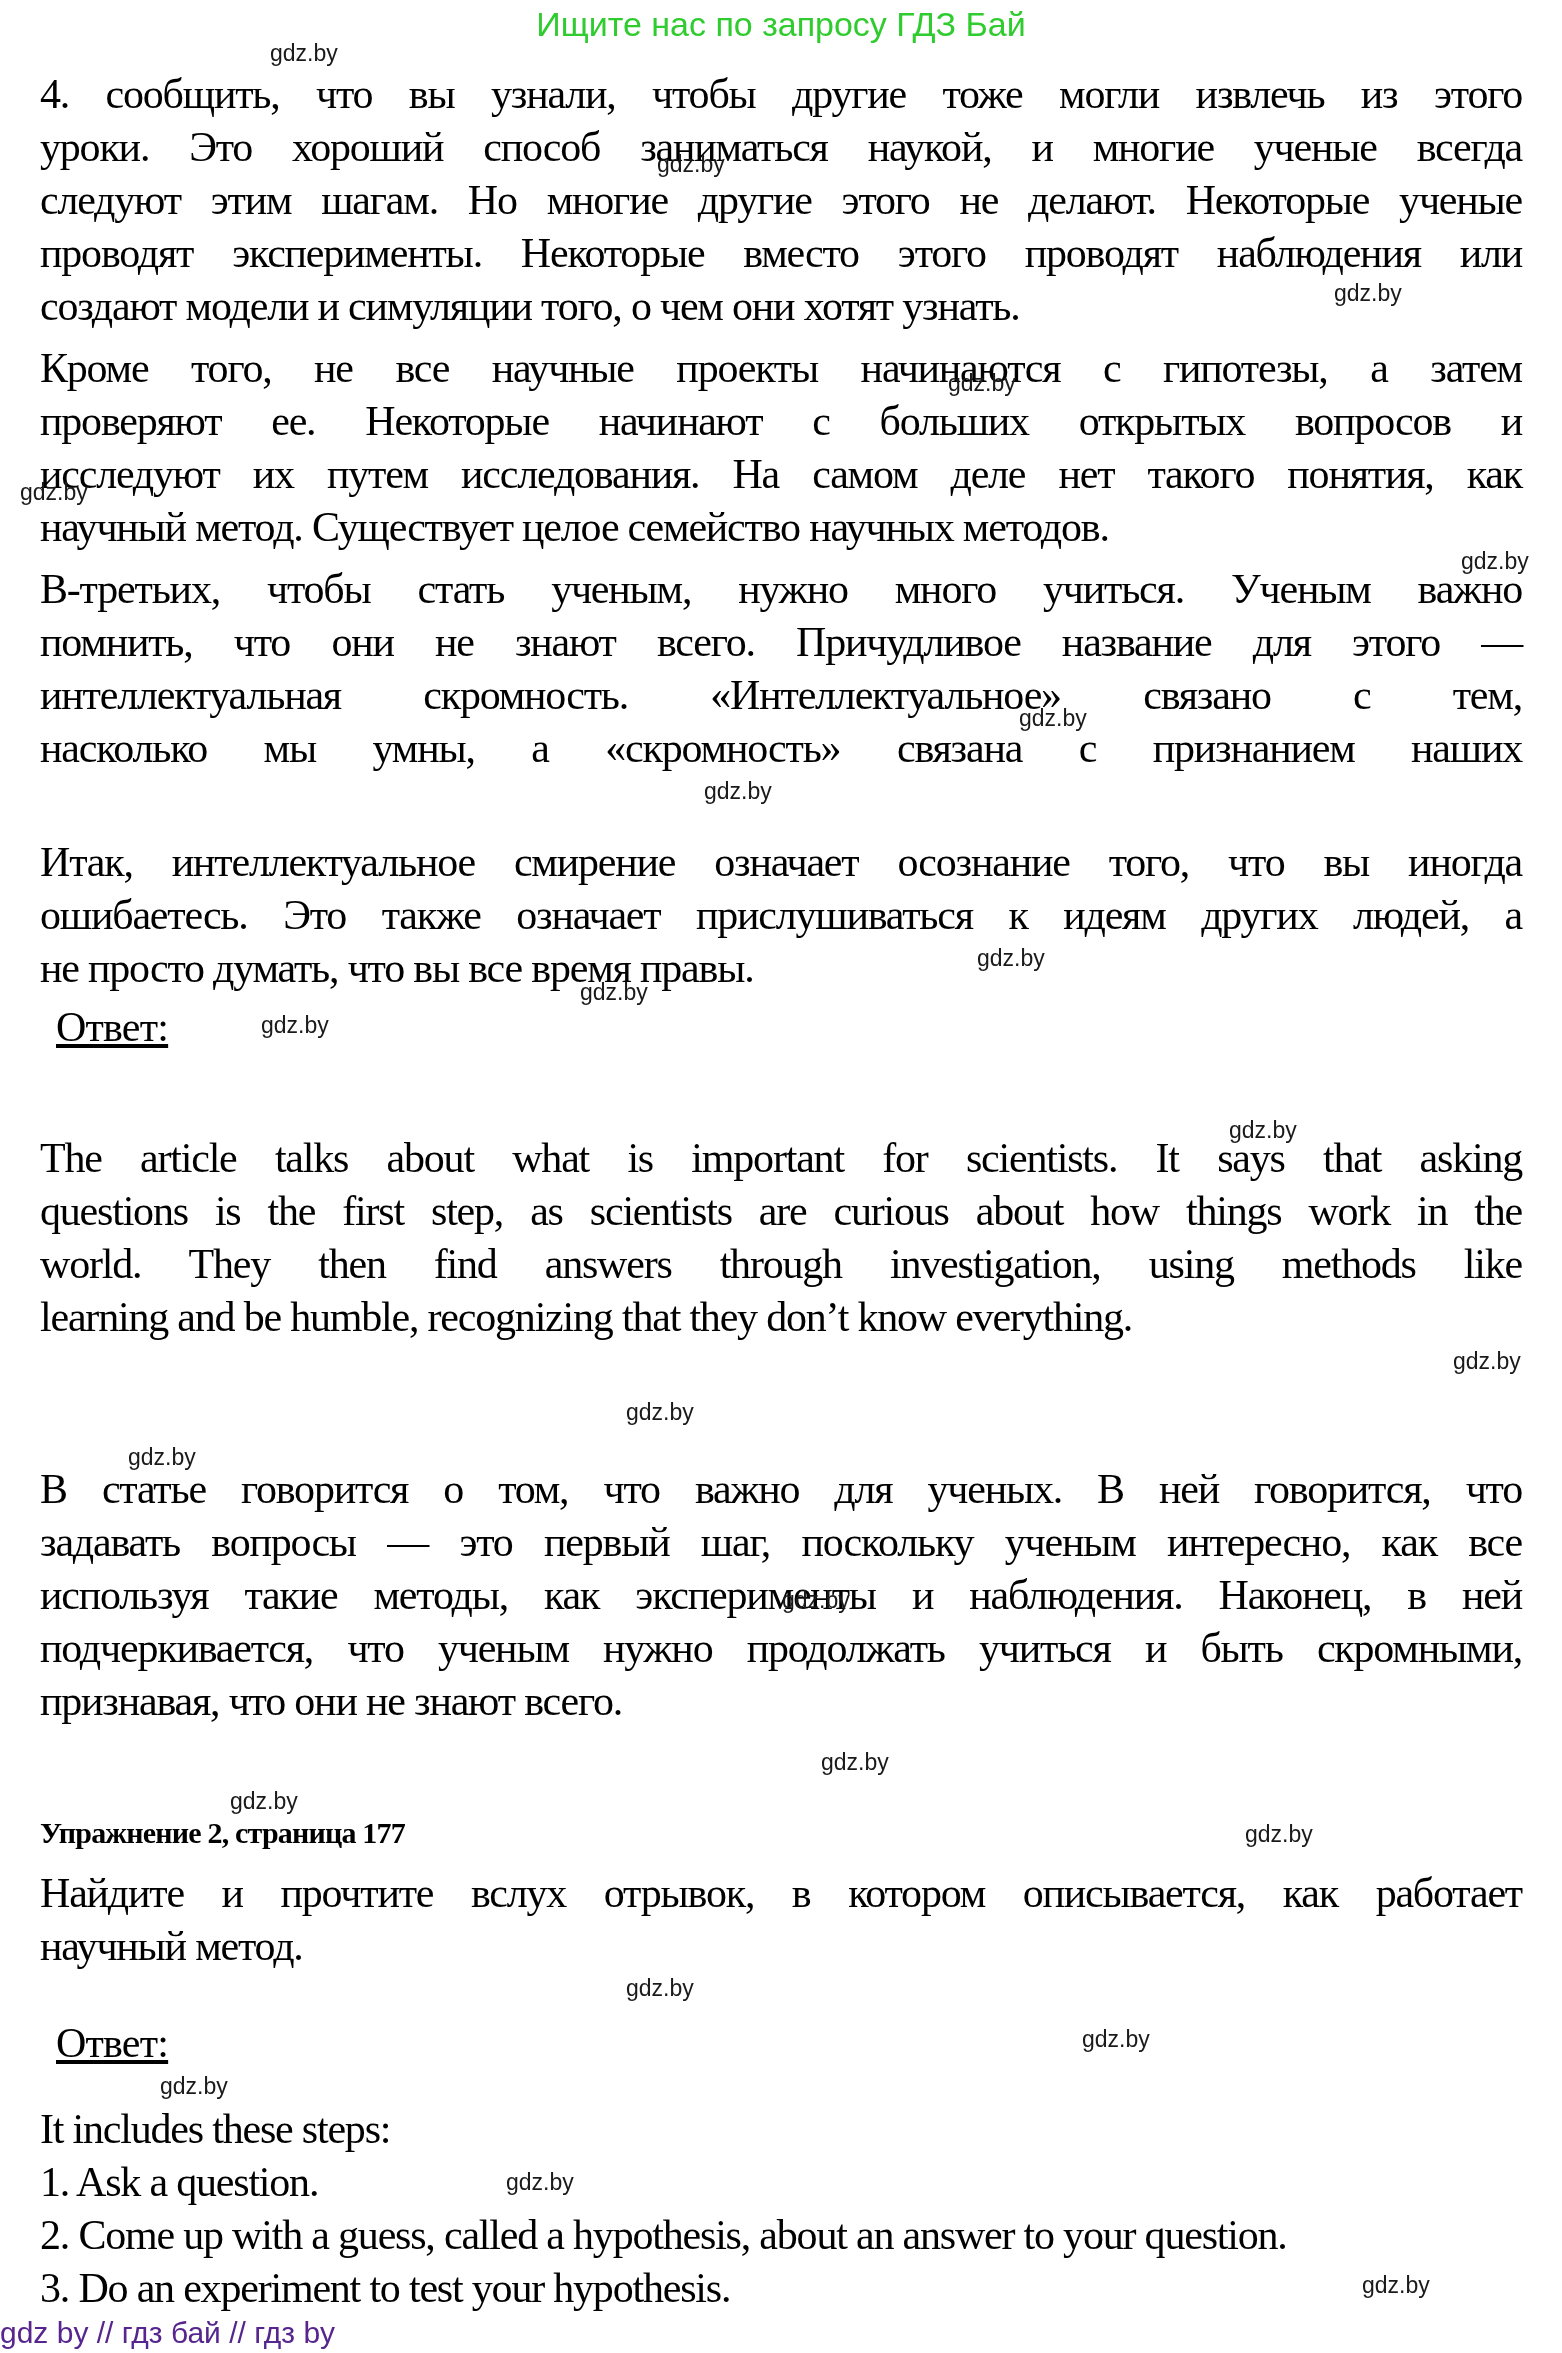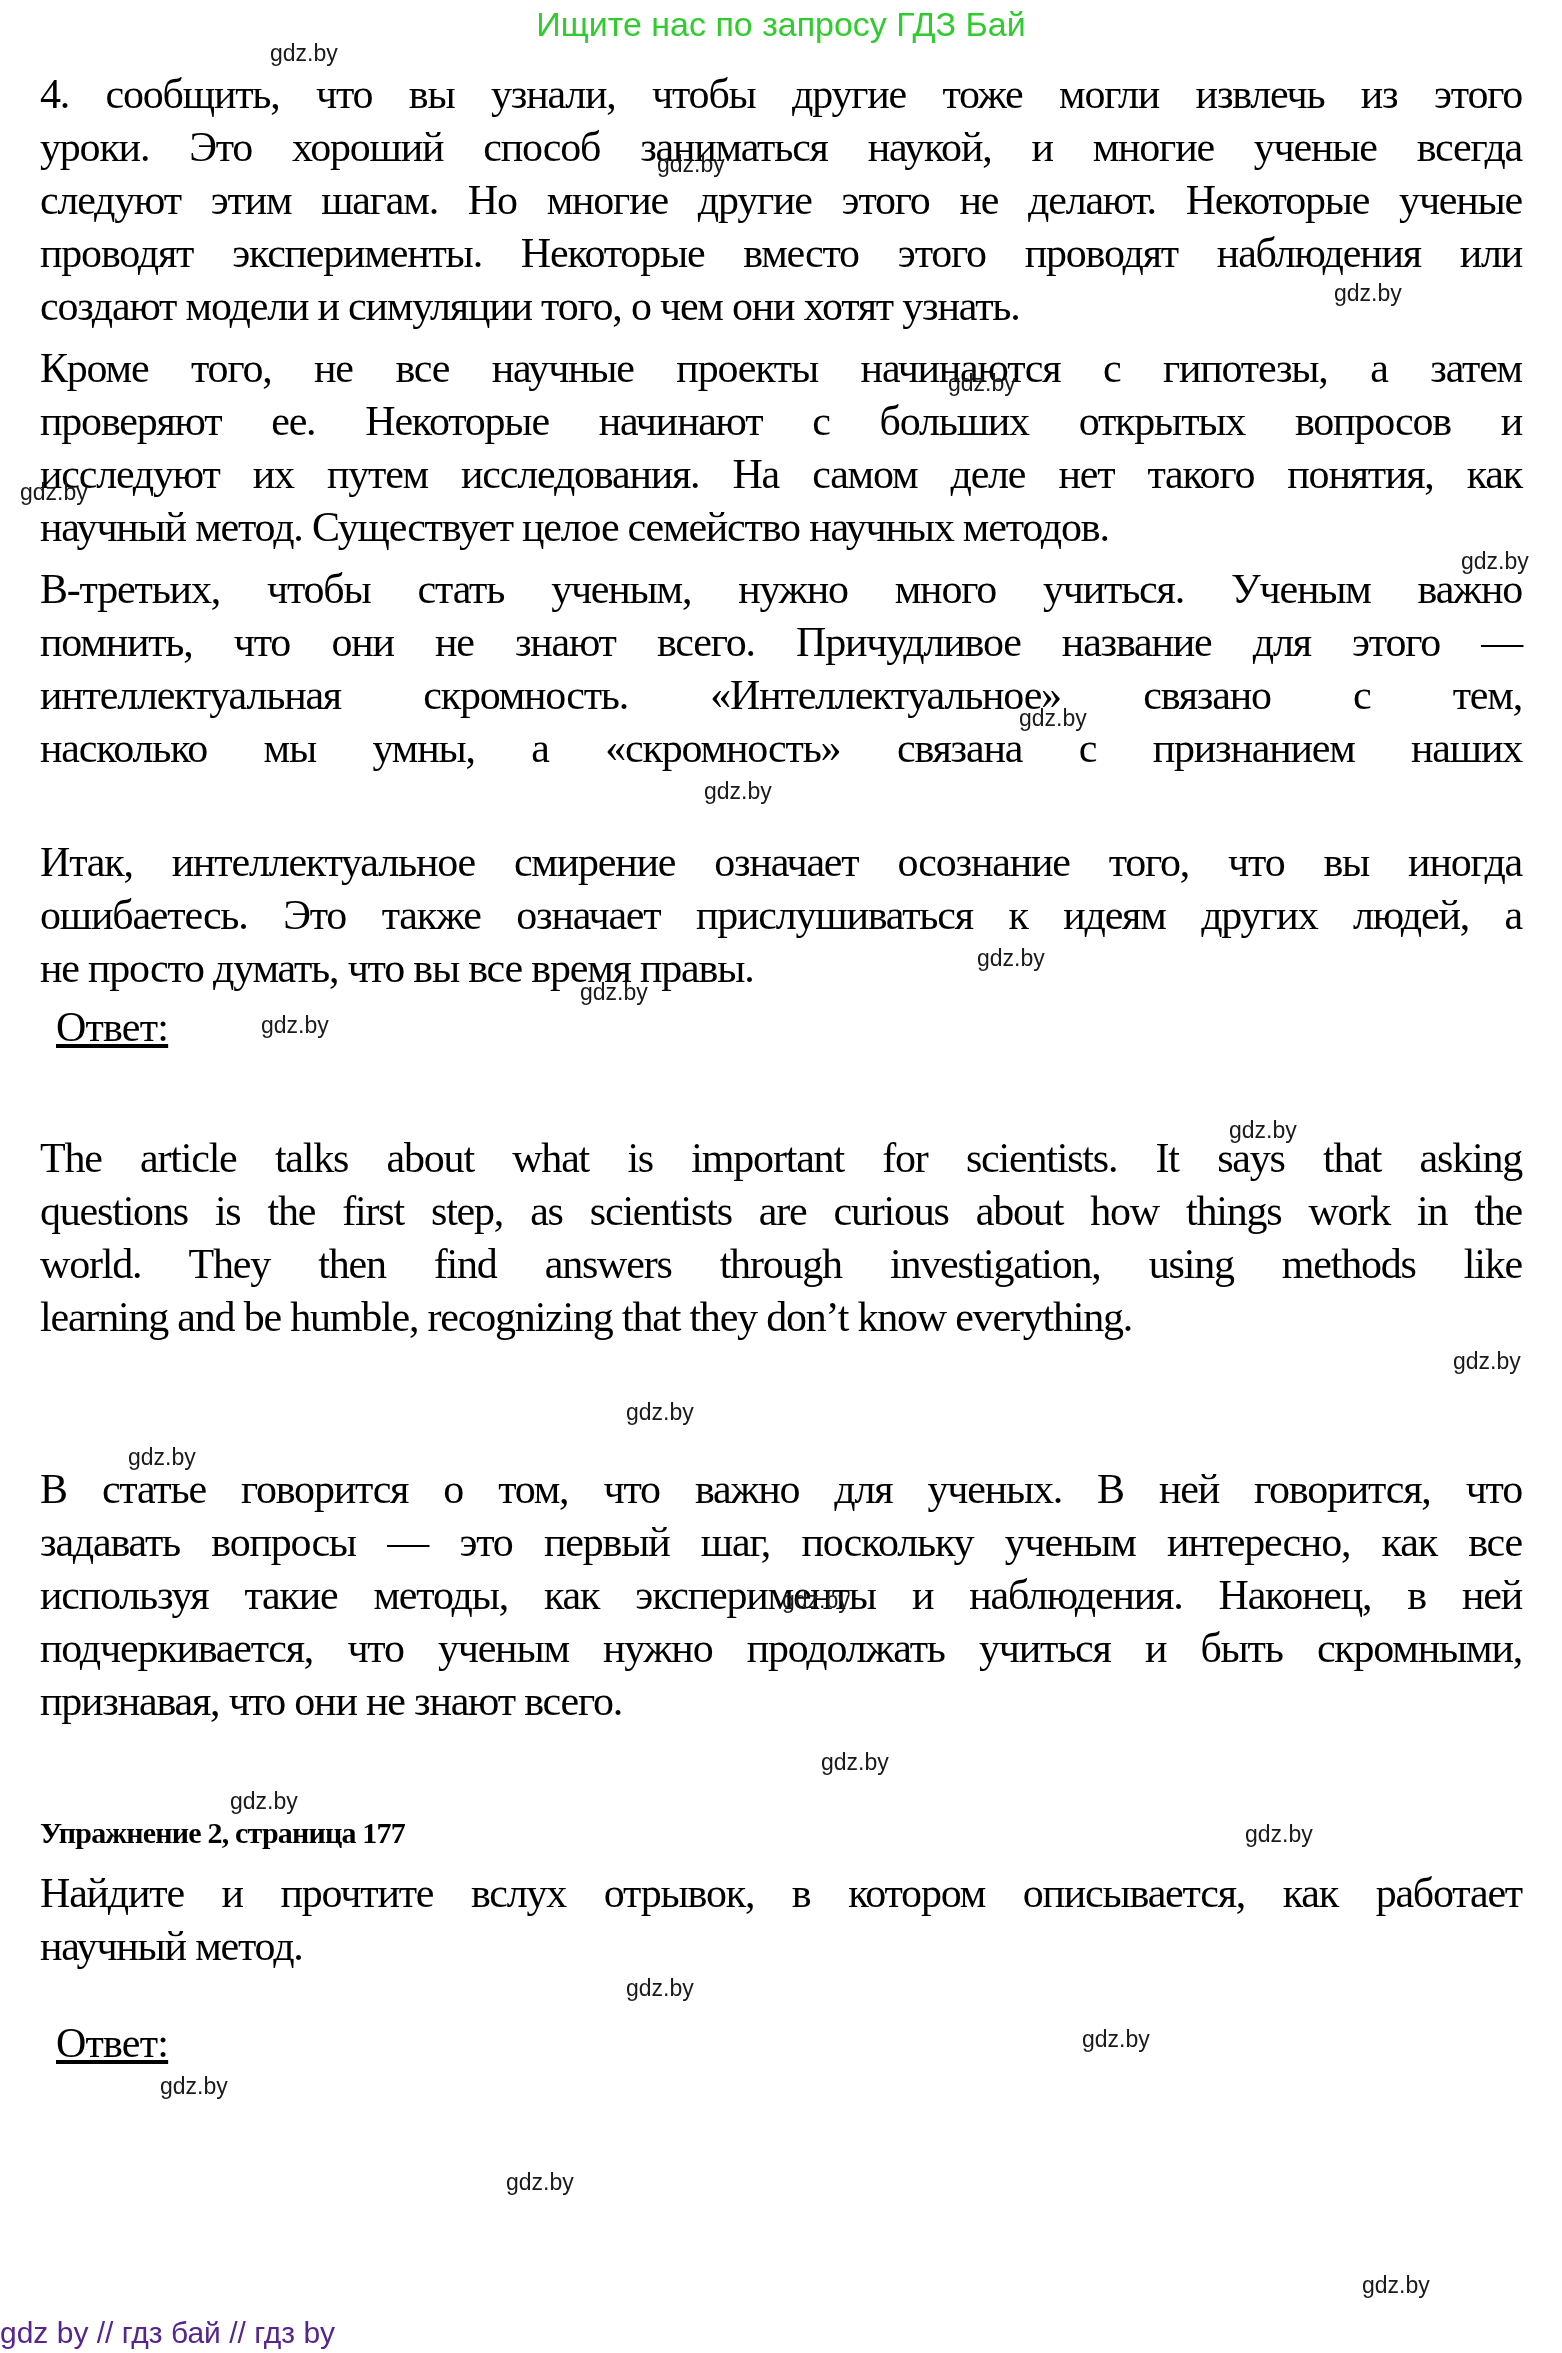"It includes these steps:" div.para { html: none -> <div> <div>It includes these steps:</div> <div>1. Ask a question.</div> <div>2. Come up with a guess, called a hypothesis, about an answer to your question.</div> <div>3. Do an experiment to test your hypothesis.</div> </div> }
